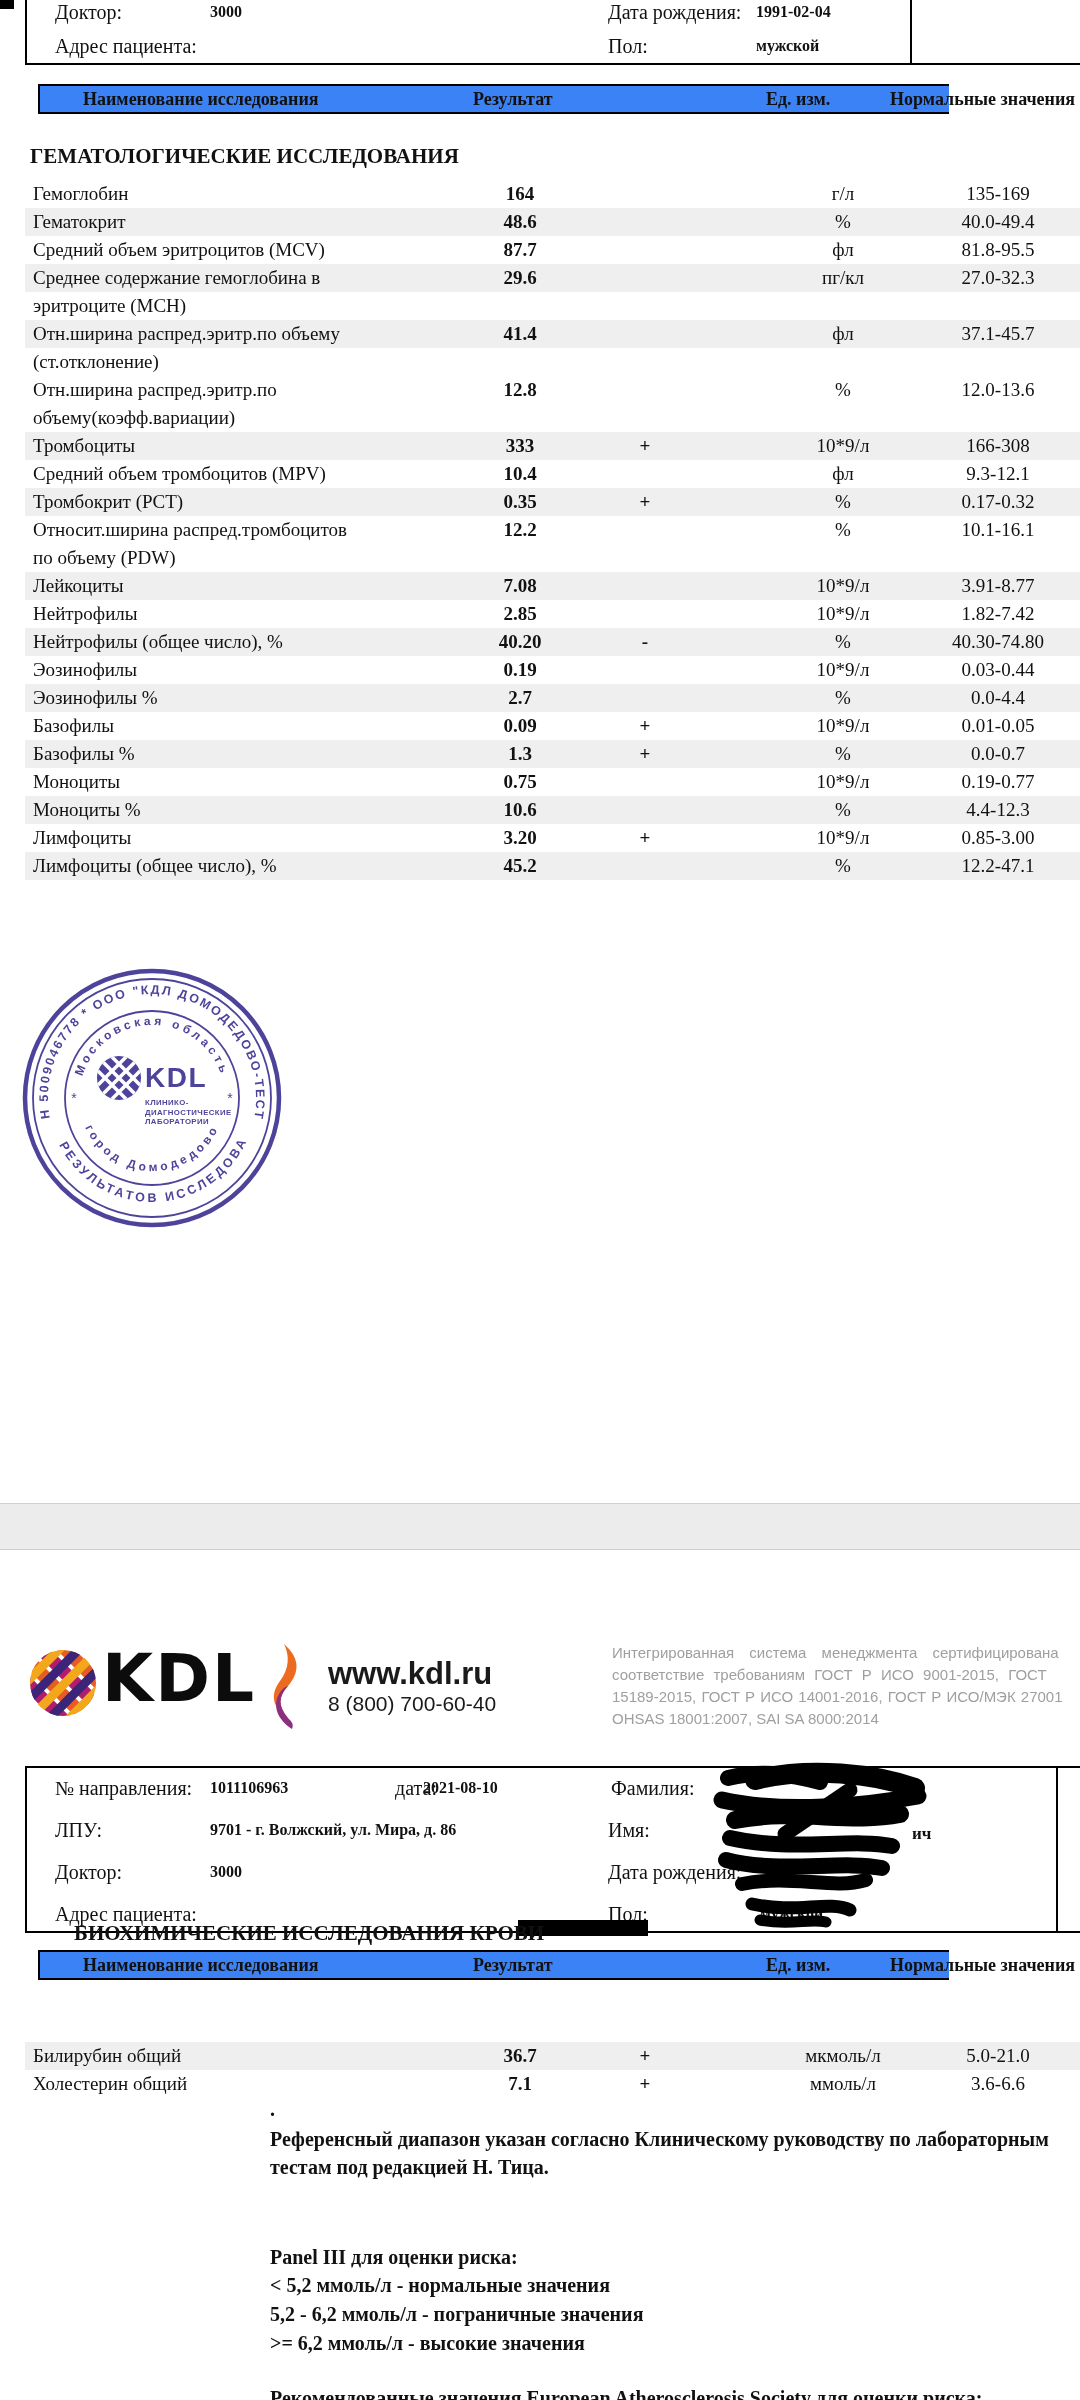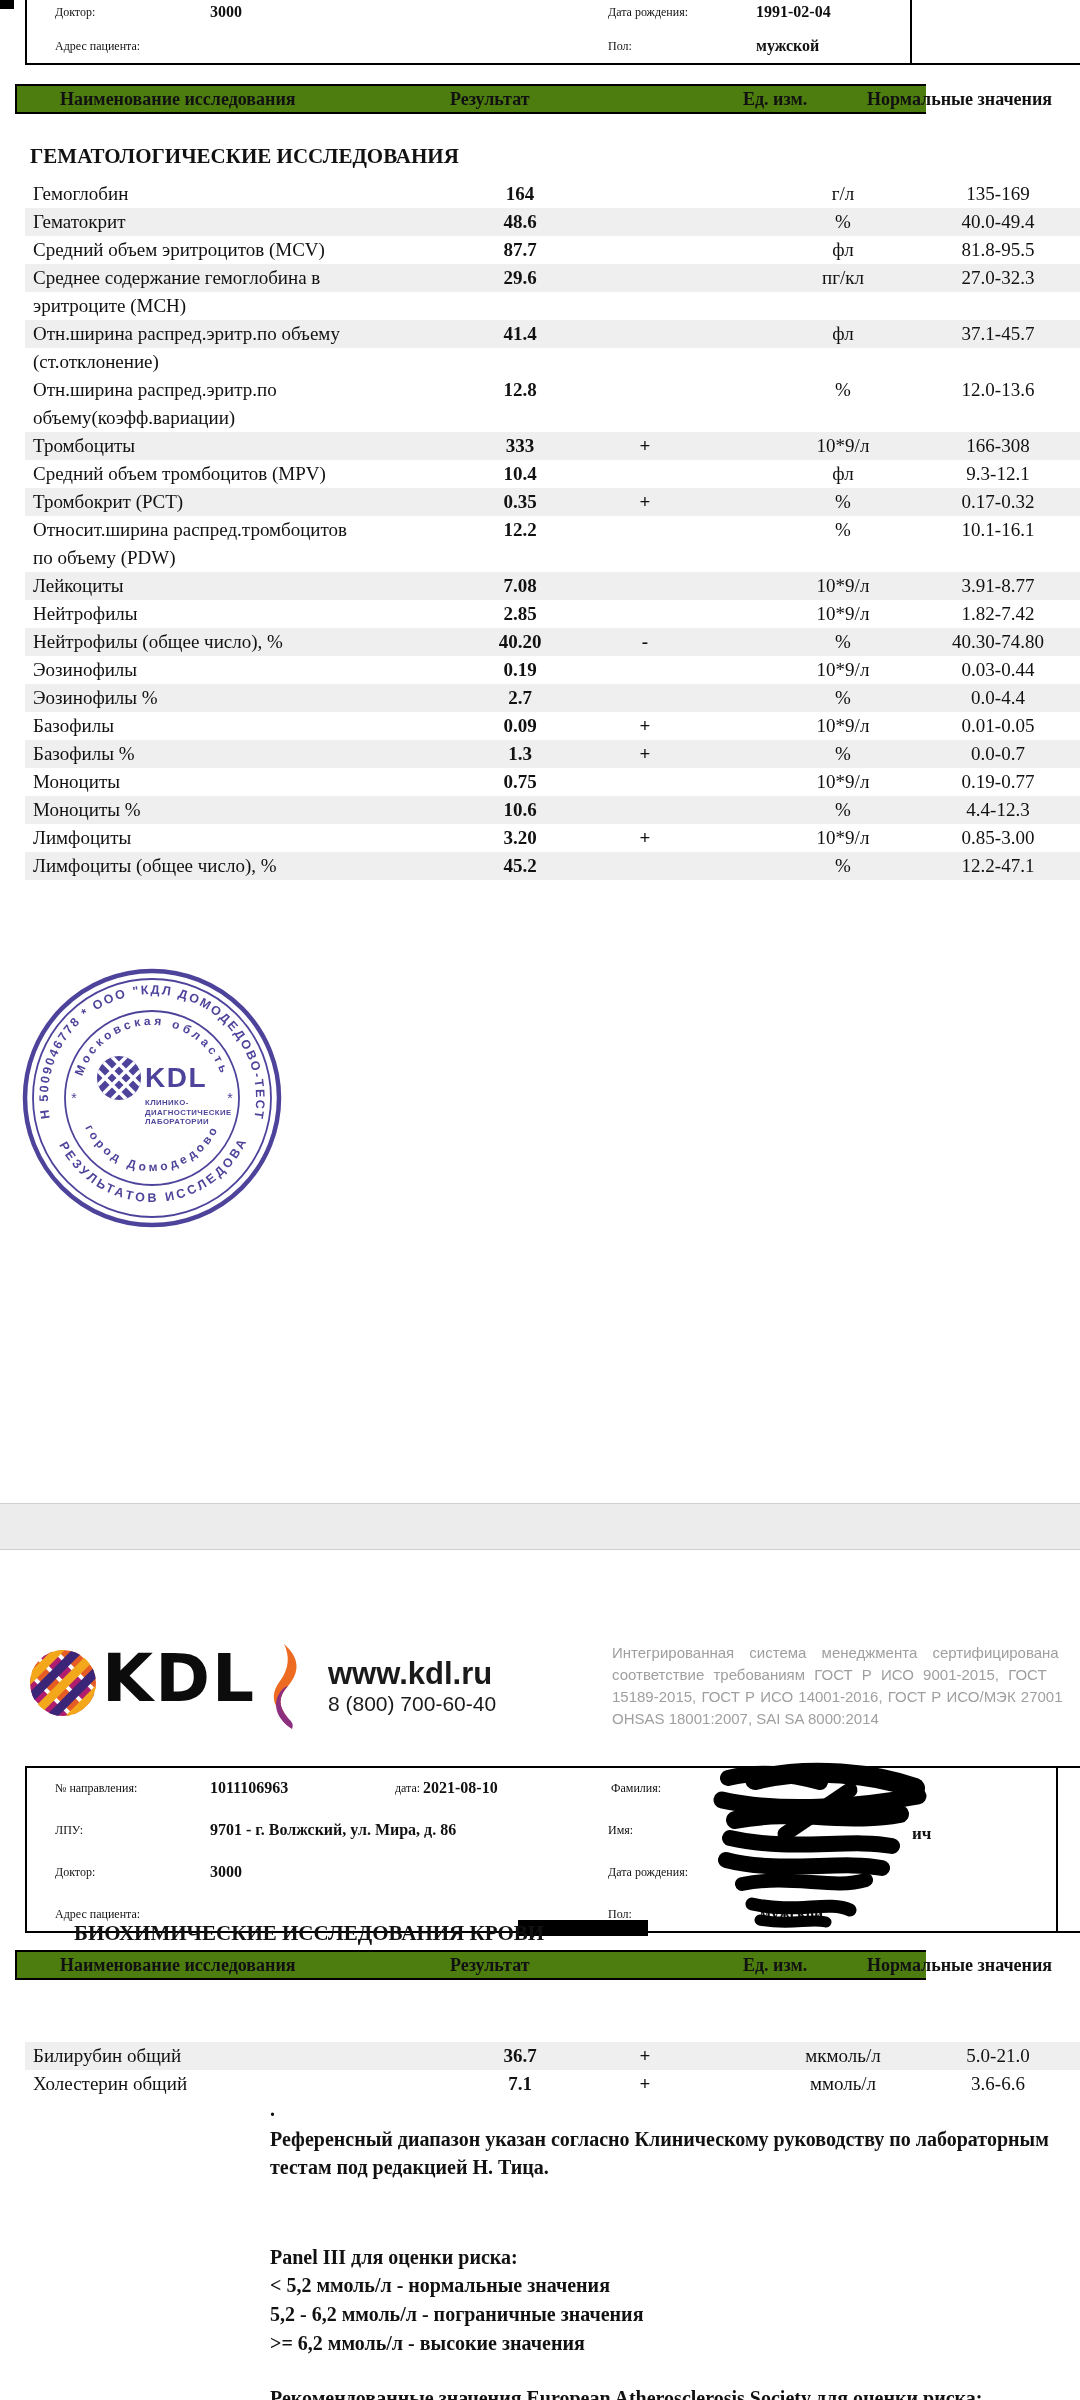"Доктор:" .boxlabel { font-size: 12px -> 20px }
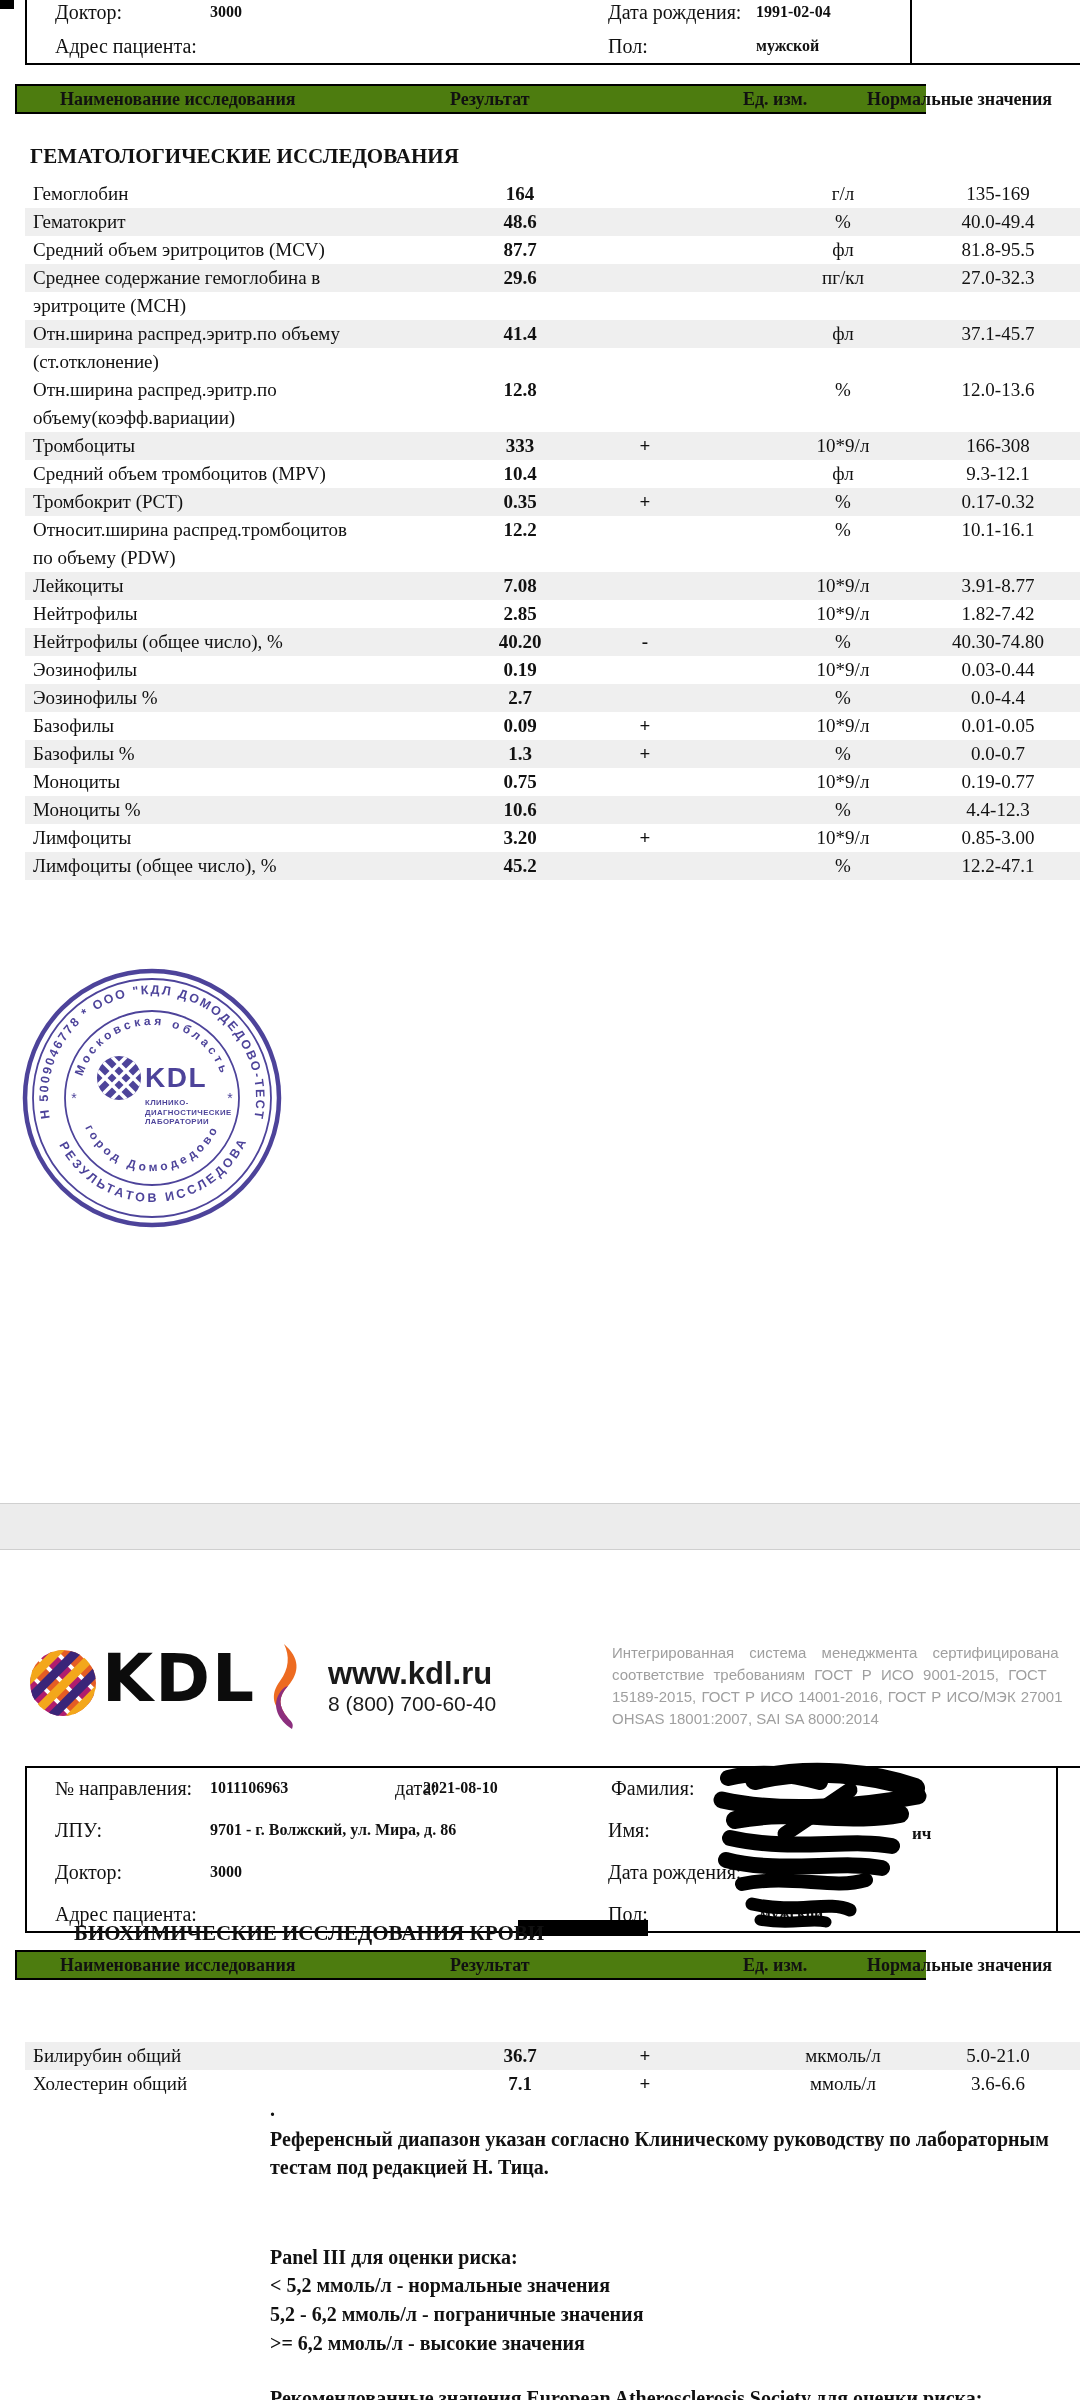"Наименование исследования" .band { background: #4d7c0f -> #3b82f6; left: 15px -> 38px }
